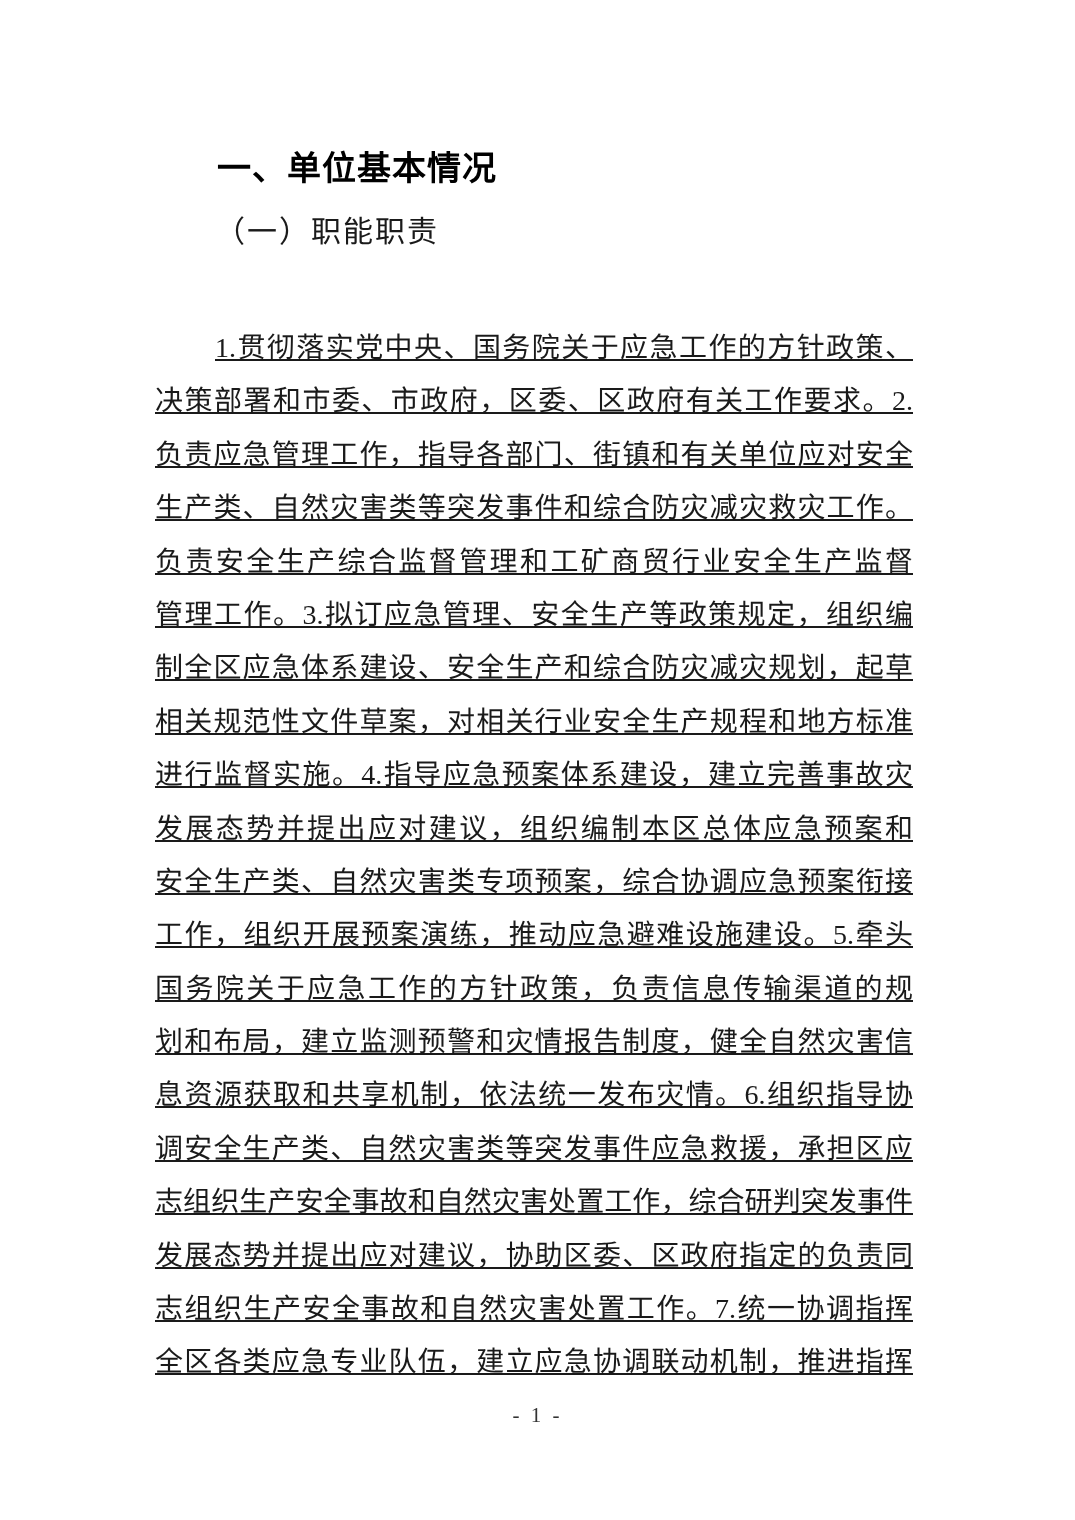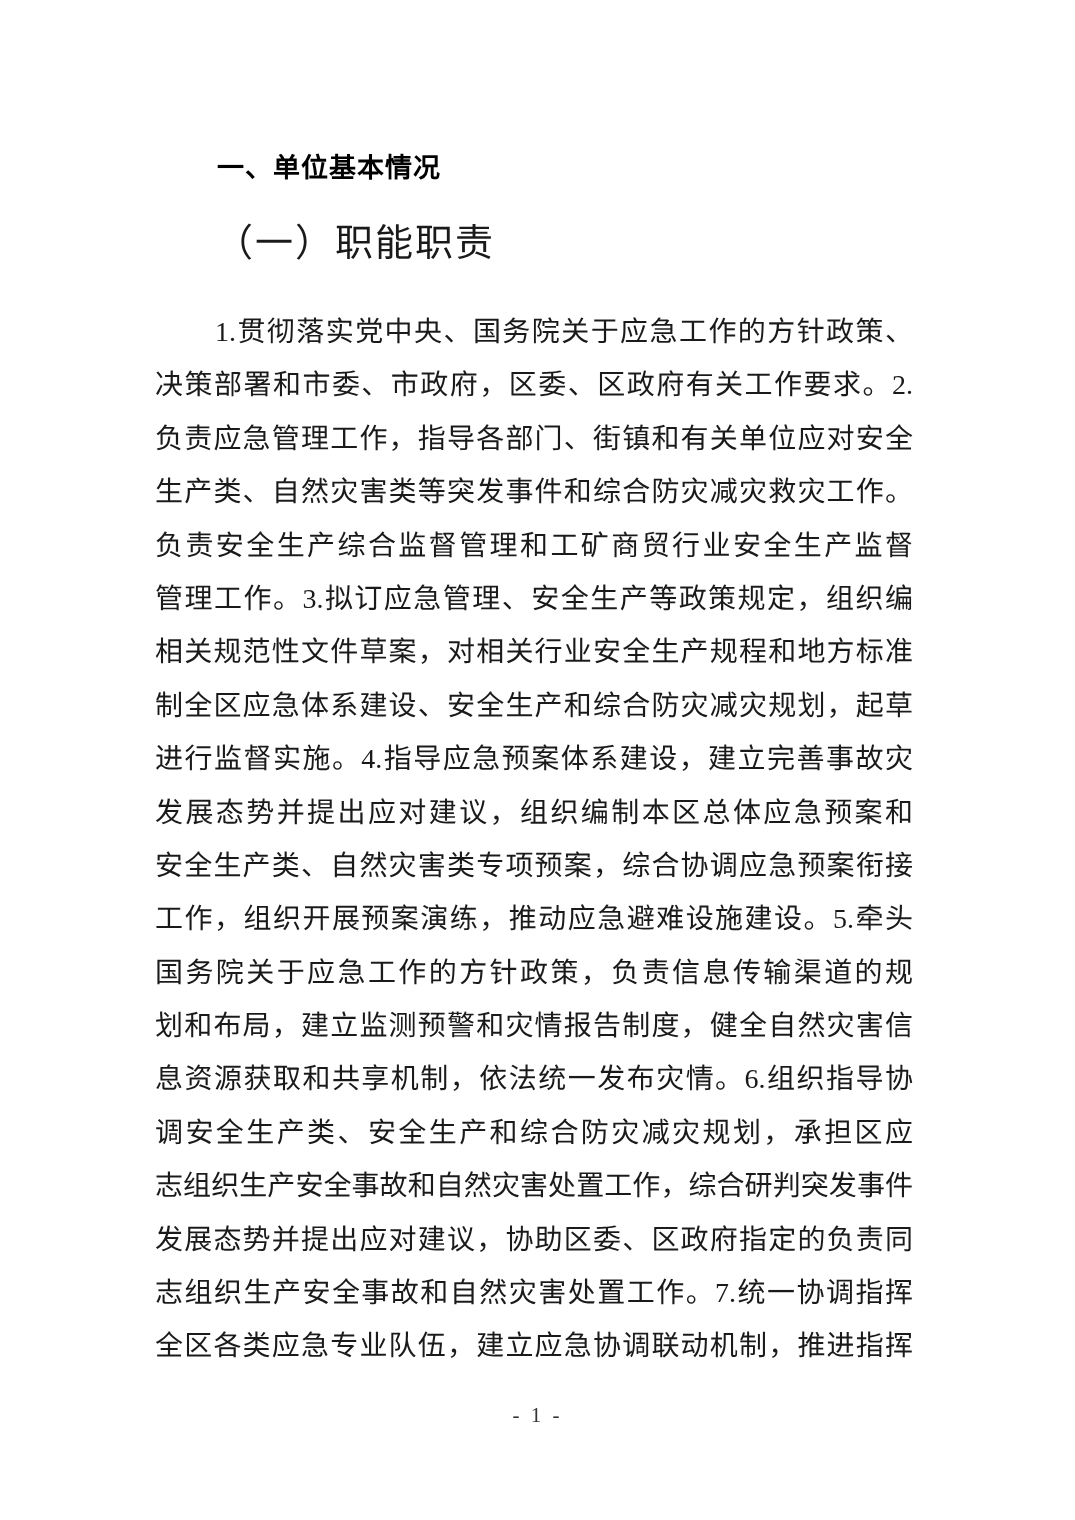"一、单位基本情况" .section-heading { font-size: 27px -> 34px }
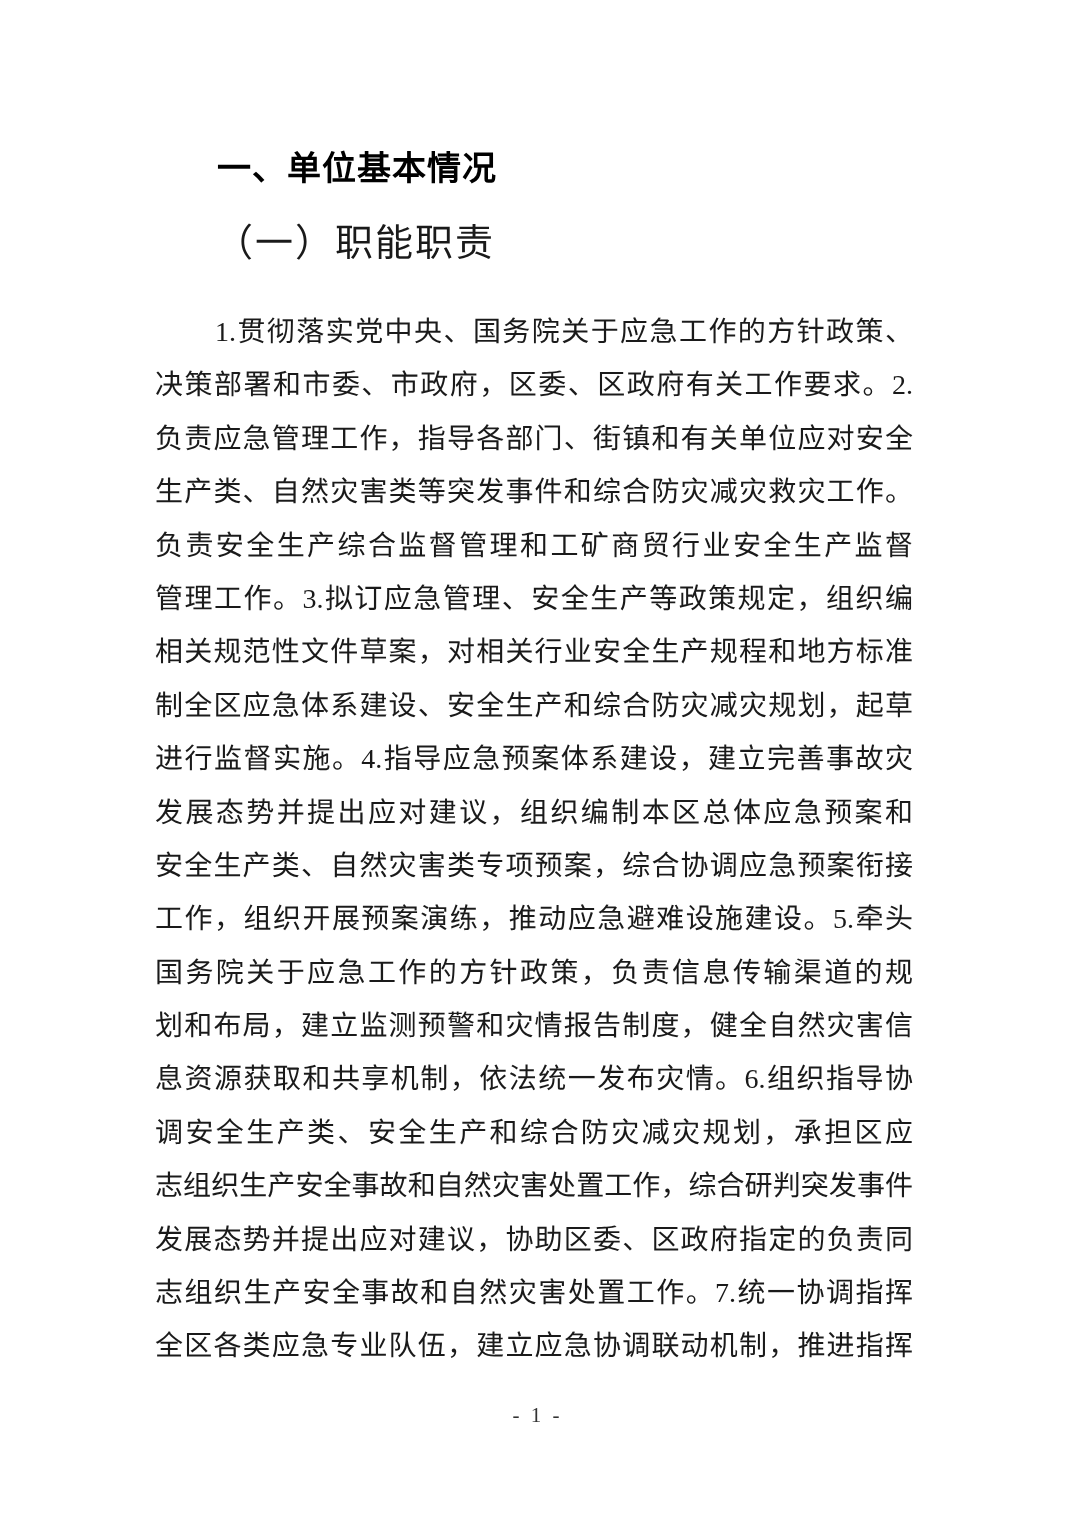"（一）职能职责" .subsection-heading { font-size: 38px -> 30px; top: 225px -> 213px }
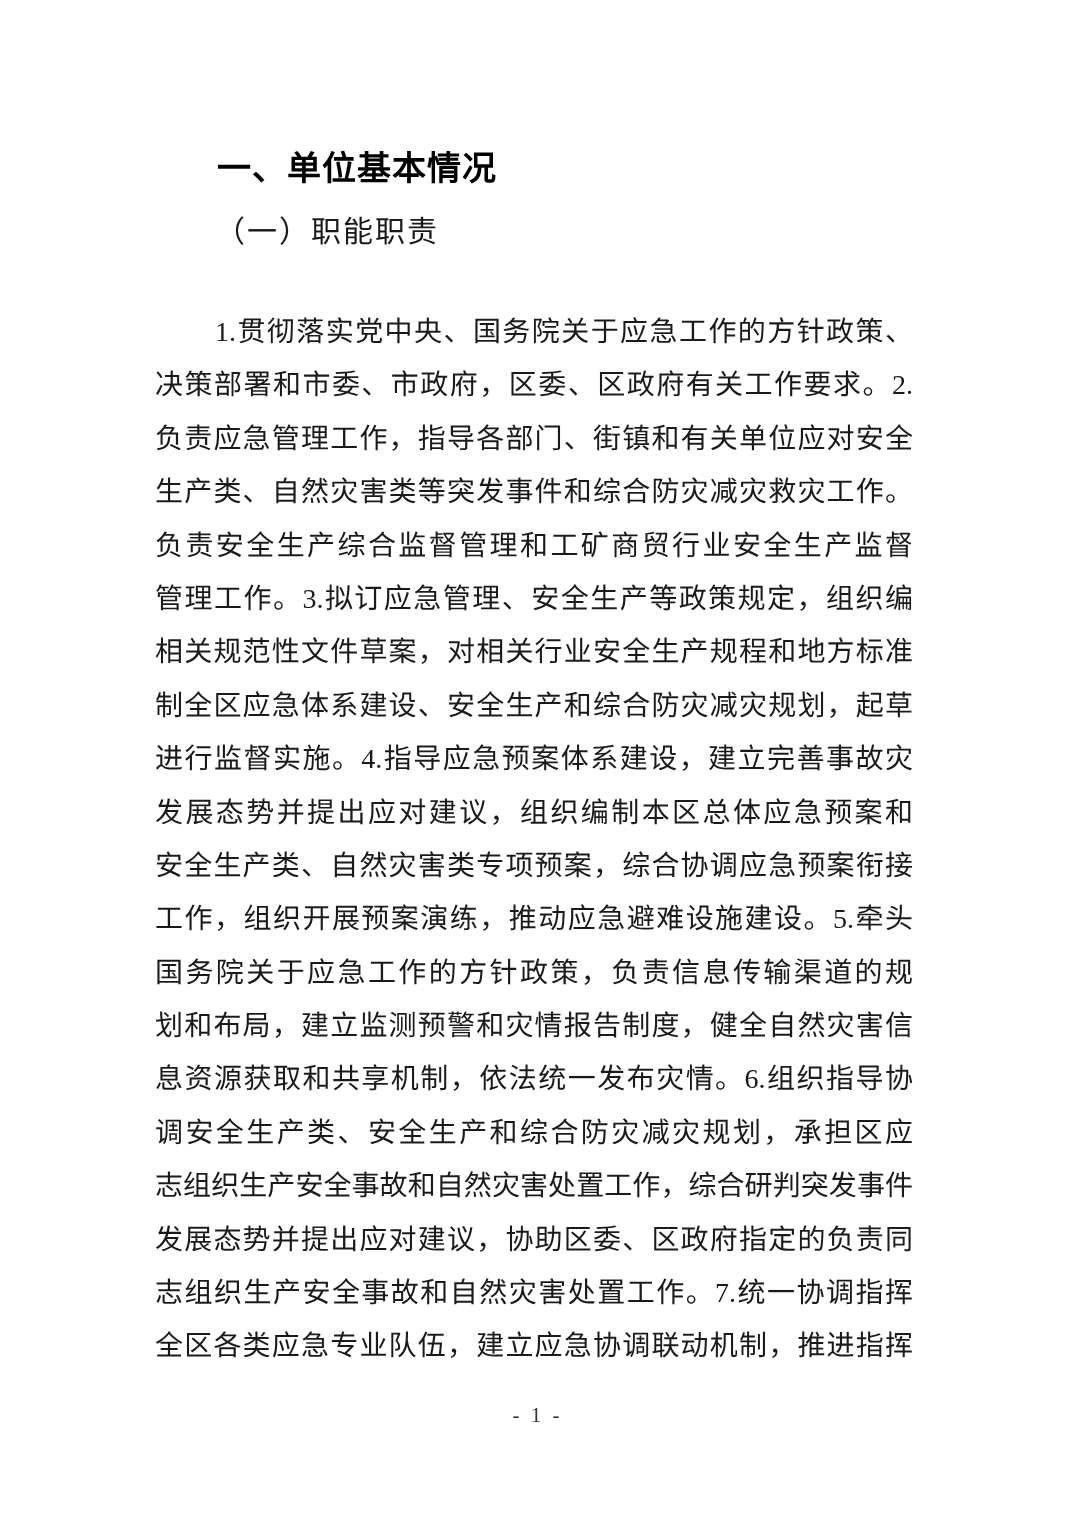"1.贯彻落实党中央、国务院关于应急工作的方针政策、" .body-paragraph { text-decoration: none -> underline; top: 305px -> 321px }
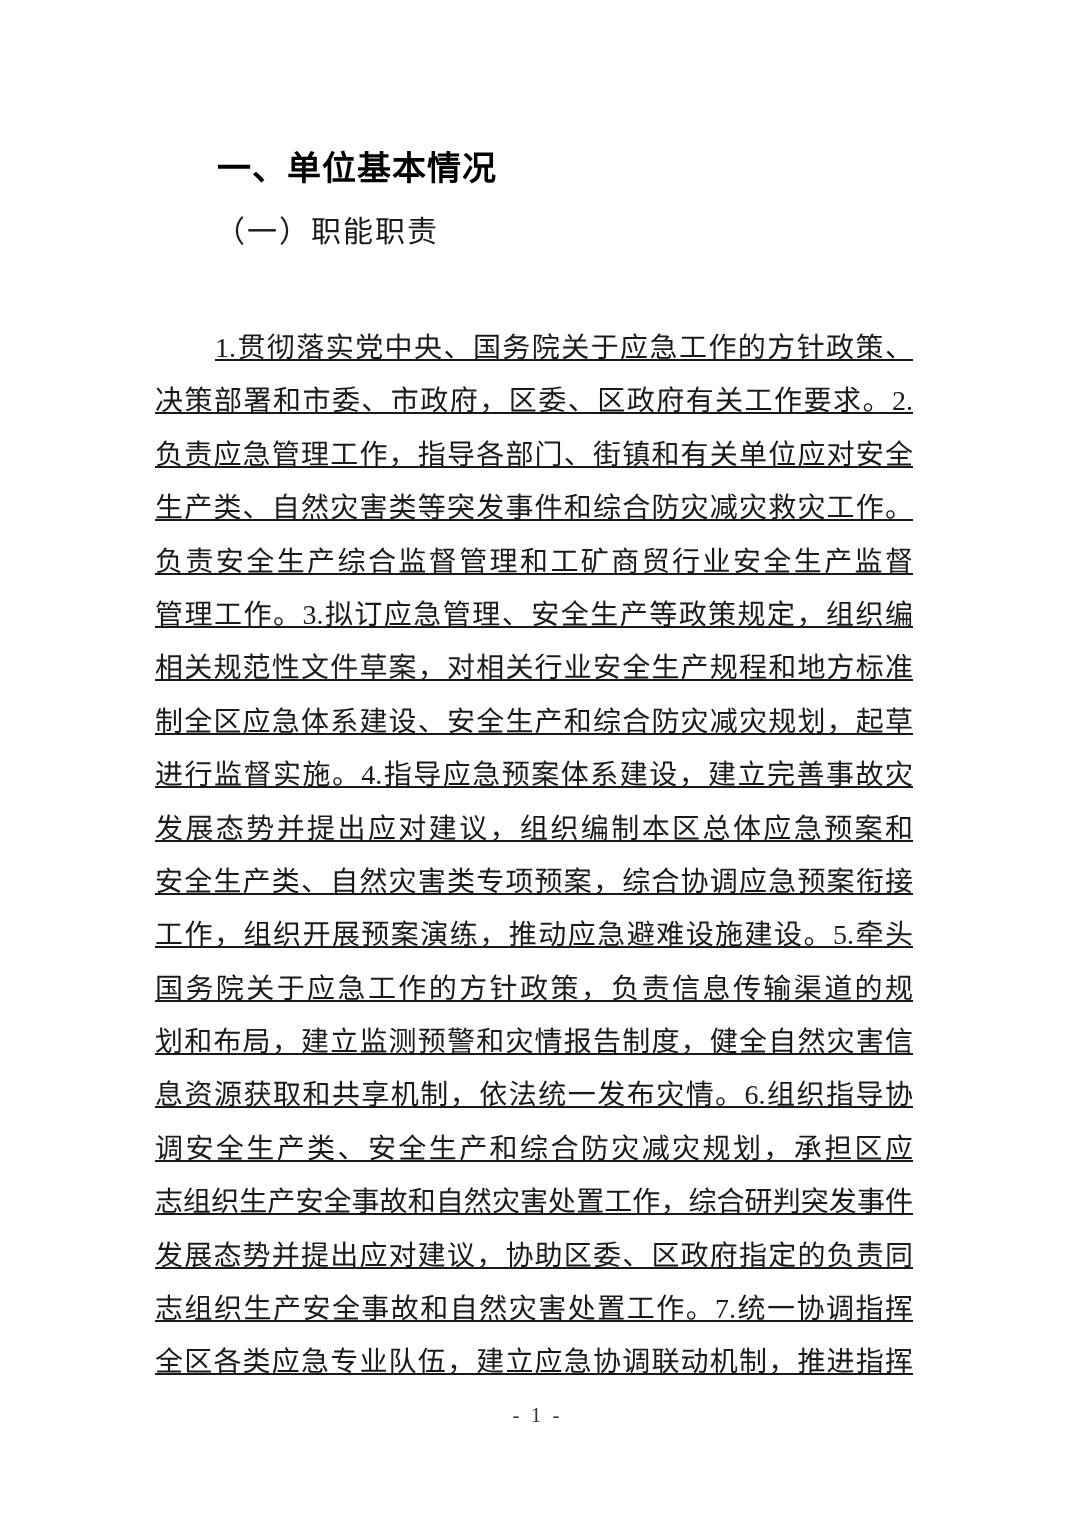"相关规范性文件草案，对相关行业安全生产规程和地方标准" div.line { order: before "制全区应急体系建设、安全生产和综合防灾减灾规划，起草" -> after "制全区应急体系建设、安全生产和综合防灾减灾规划，起草" }
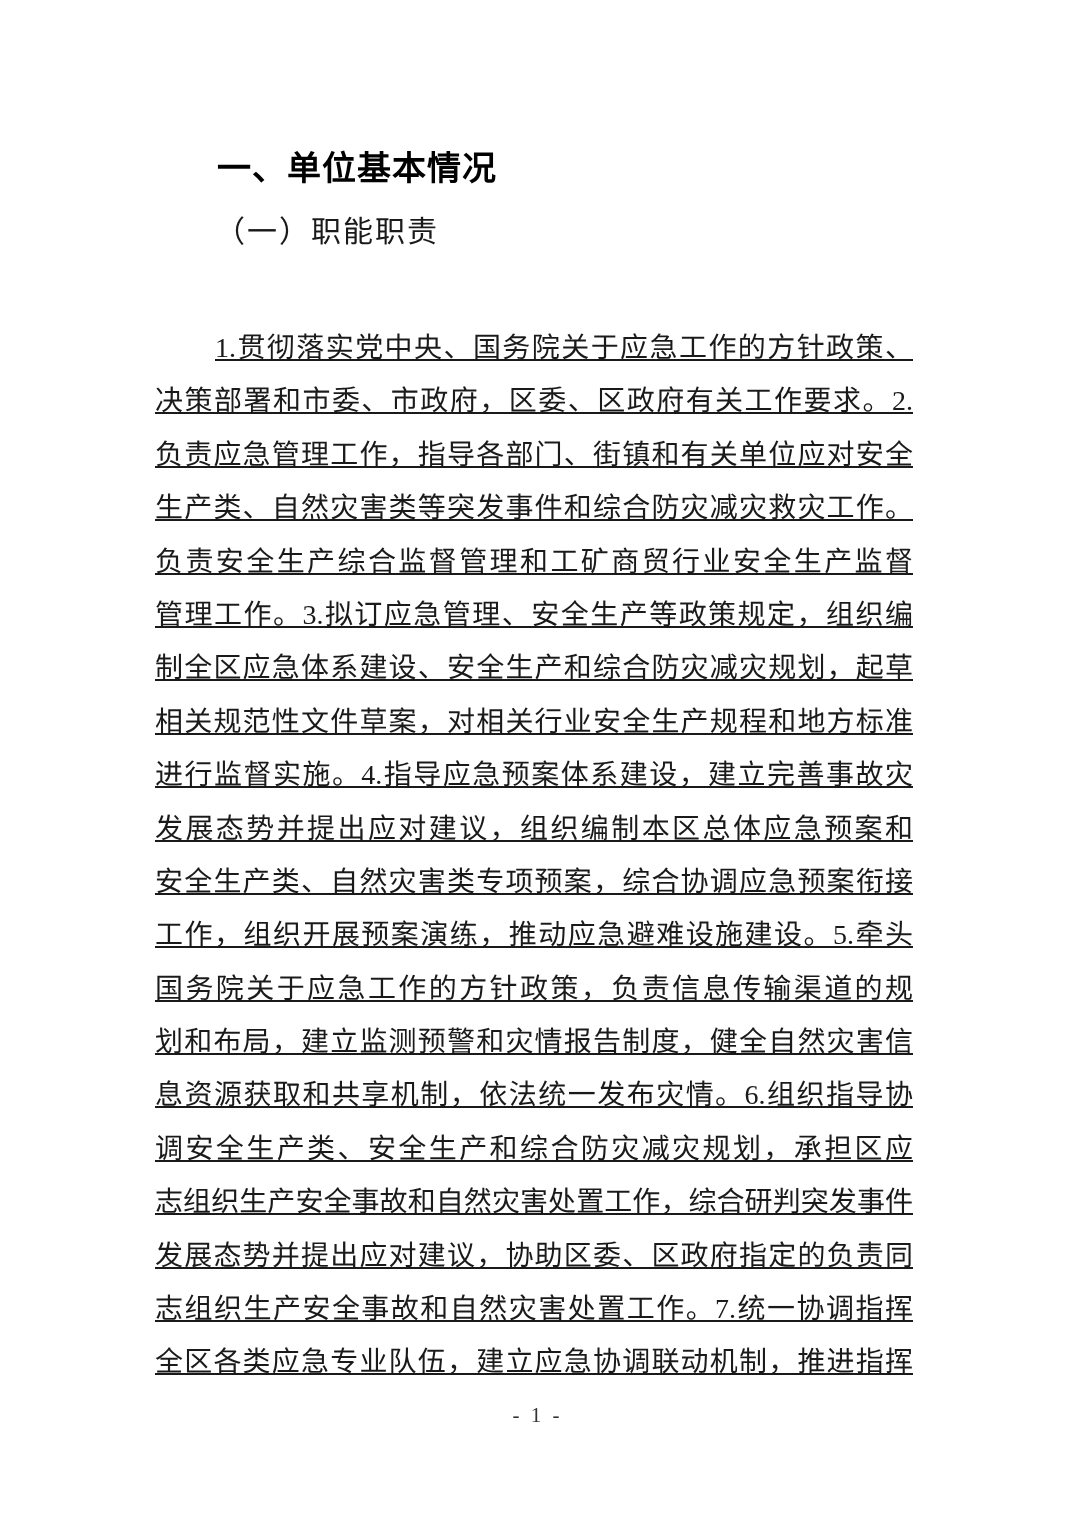"调安全生产类、安全生产和综合防灾减灾规划，承担区应" div.line { text: 安全生产和综合防灾减灾规划 -> 自然灾害类等突发事件应急救援 }
